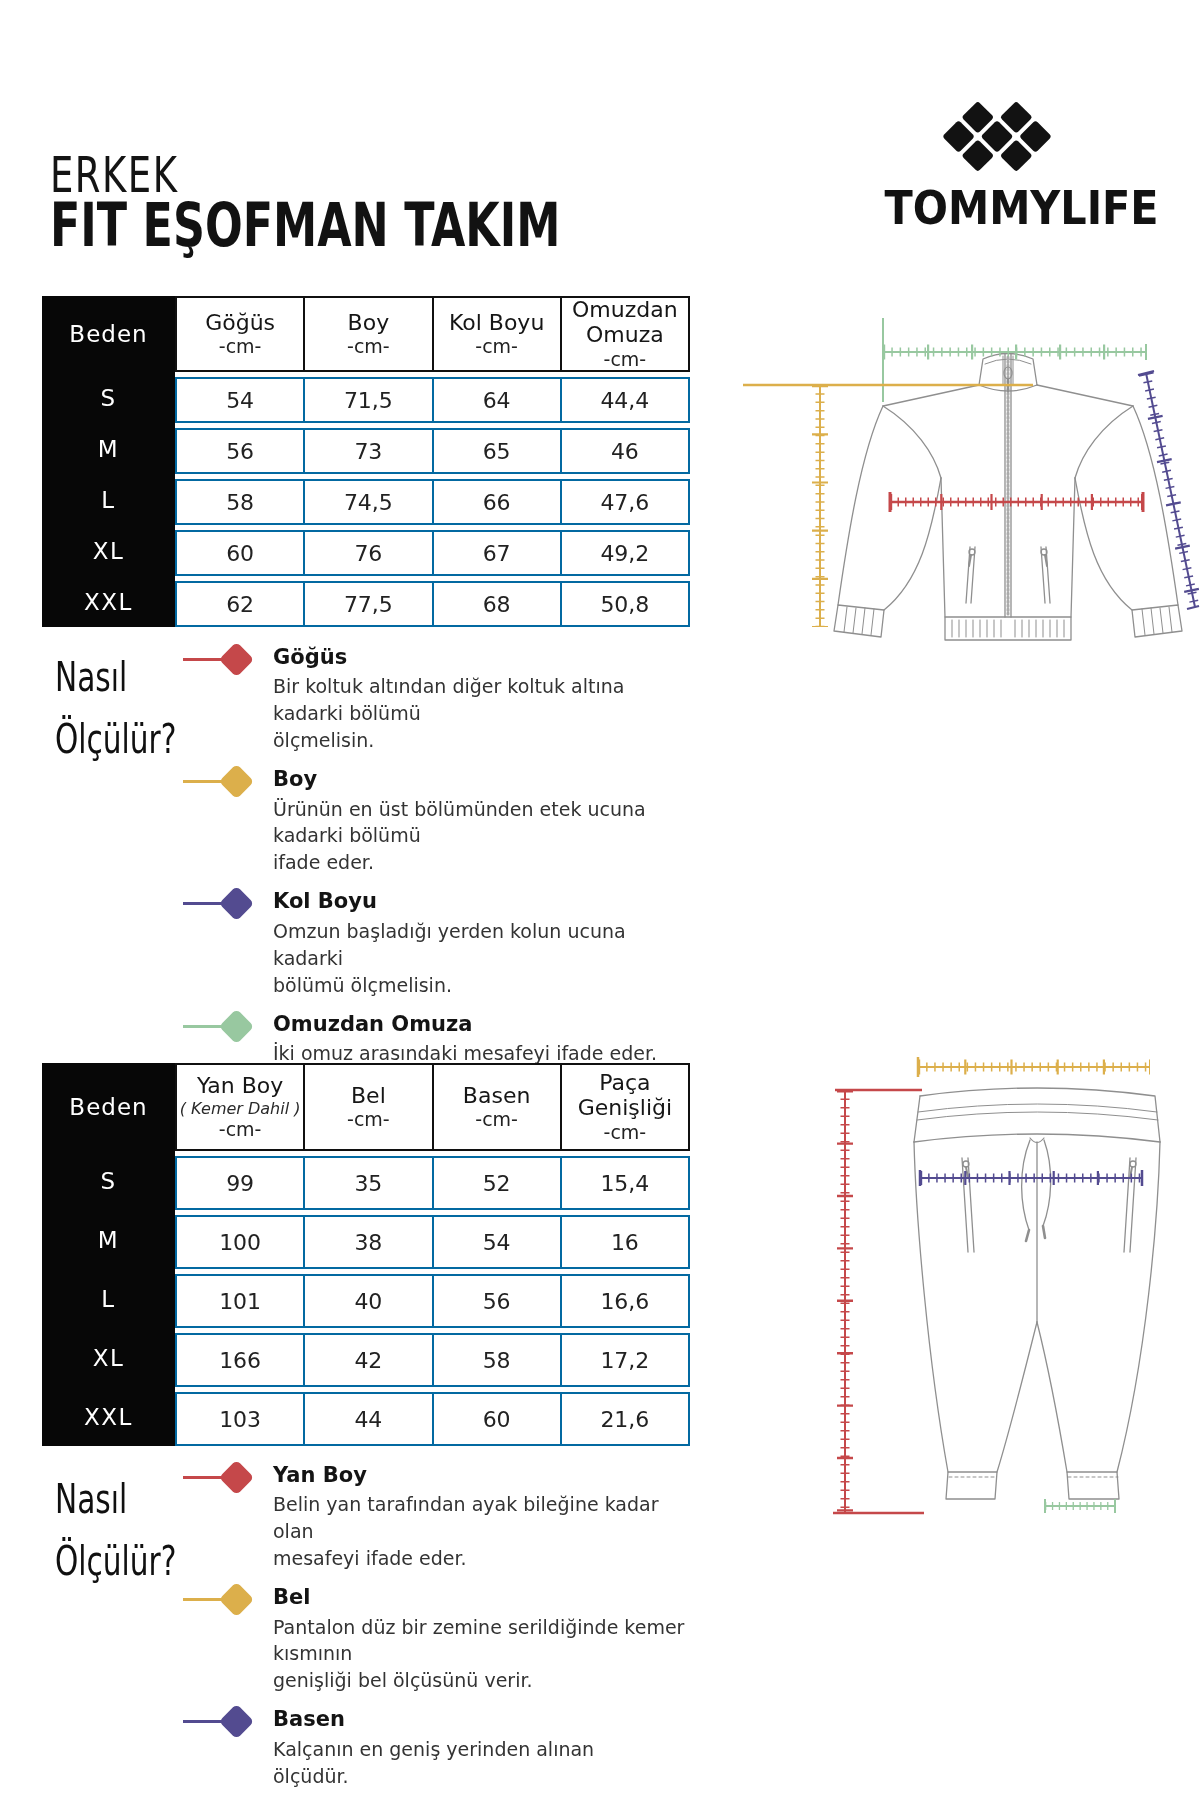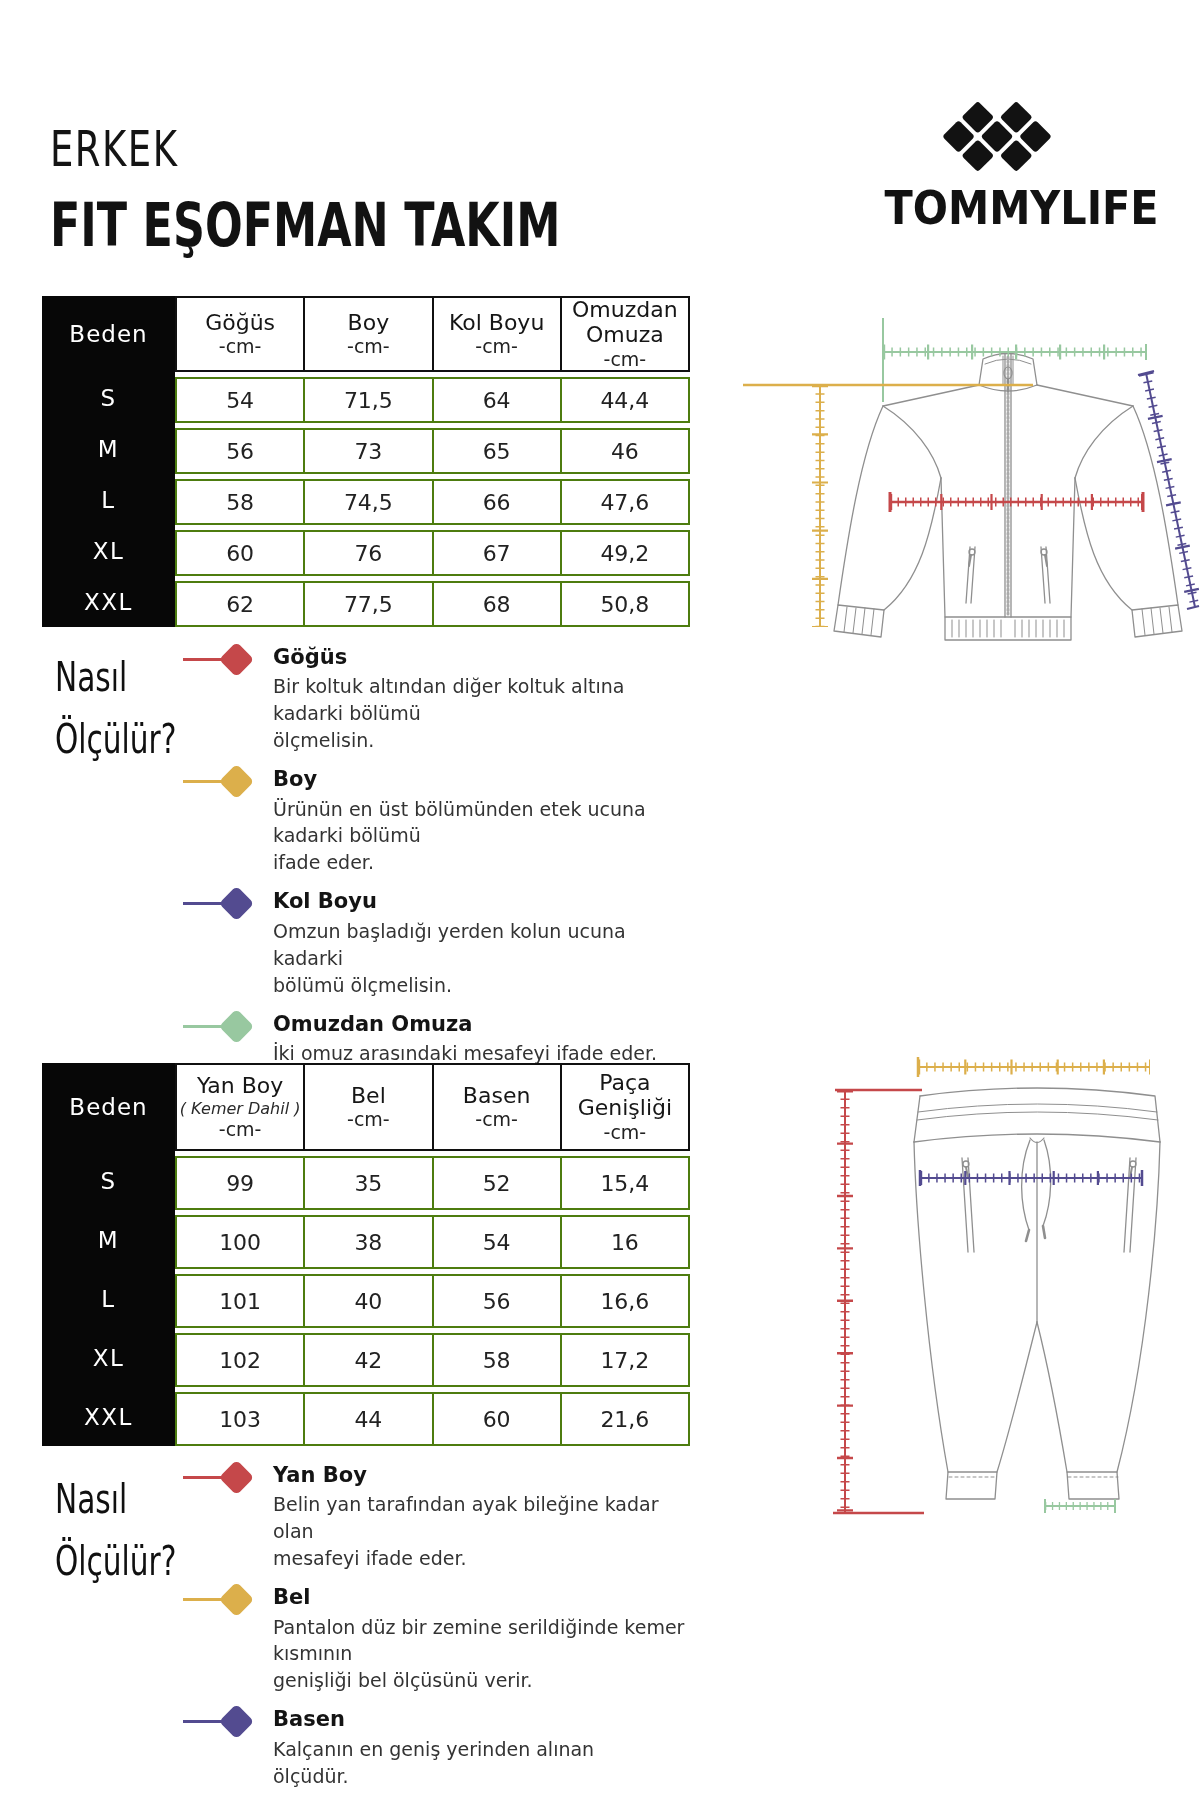"ERKEK" .title1 { top: 120px -> 146px }
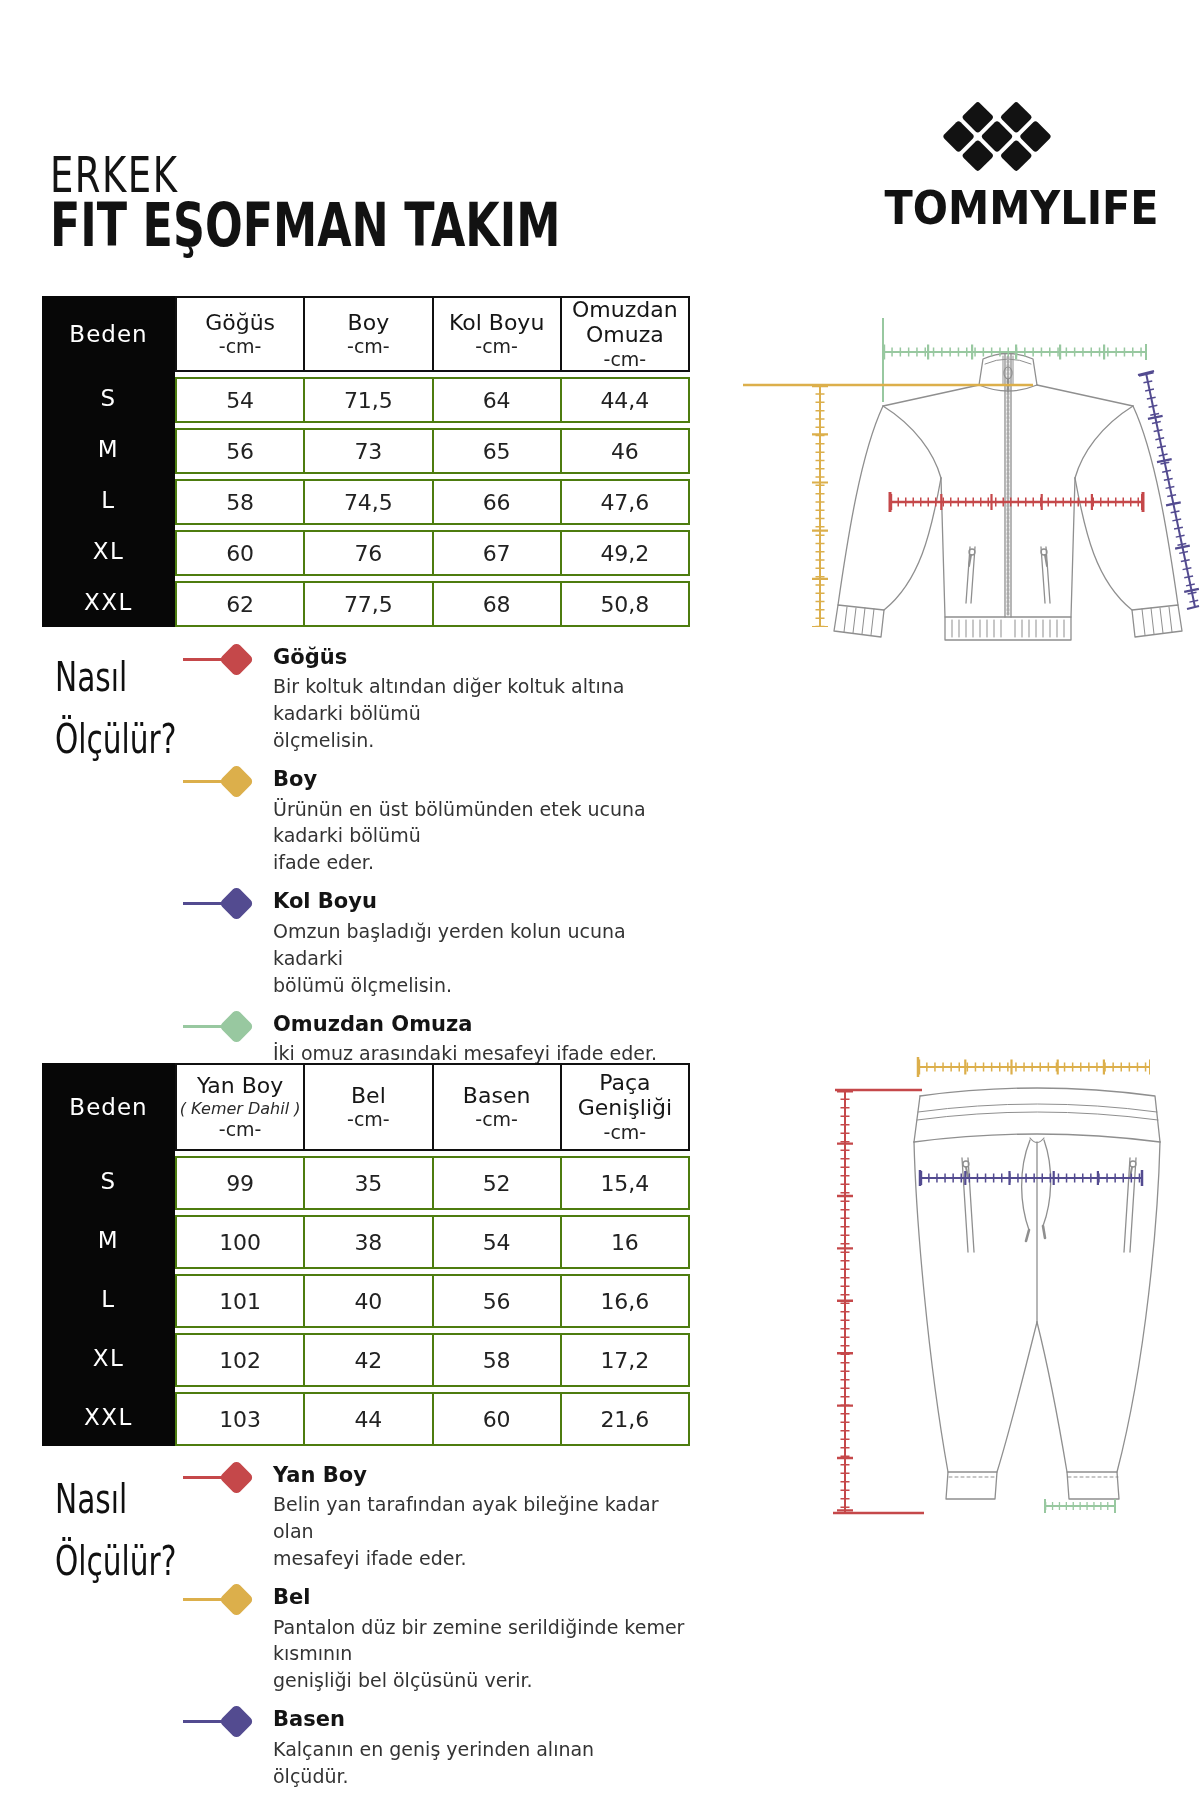"54" .tcell { border: 2px solid #4d7c0f -> 2px solid #0369a1 }
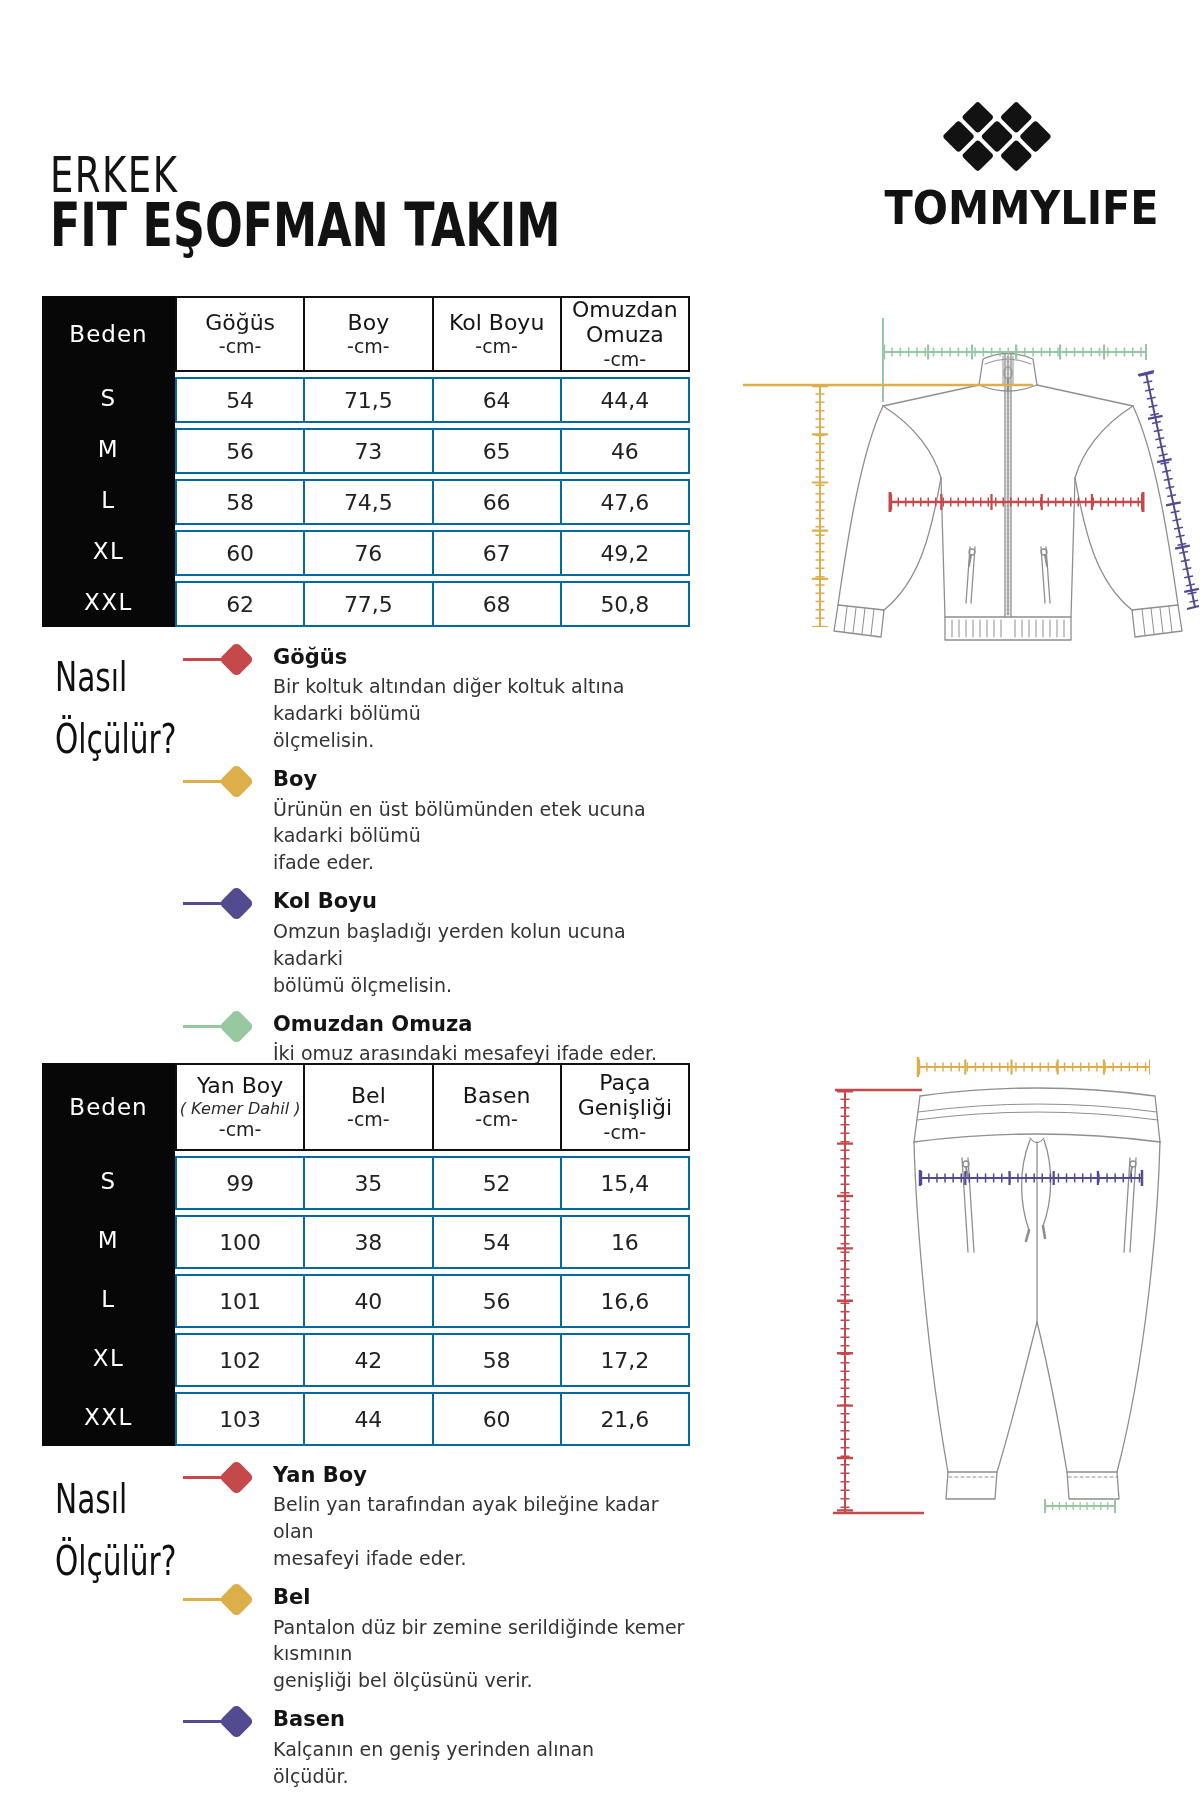"102" div.tcell { text: 102 -> 166 }
